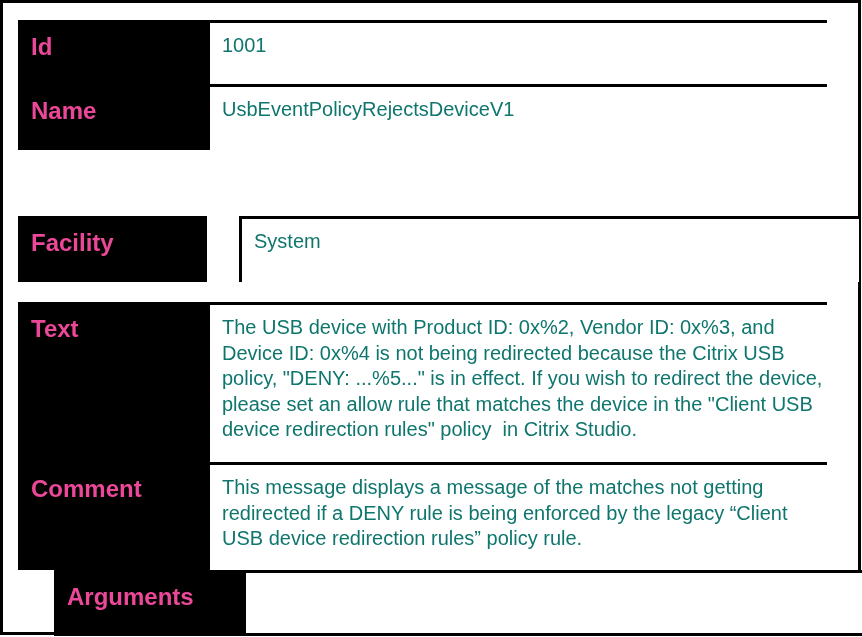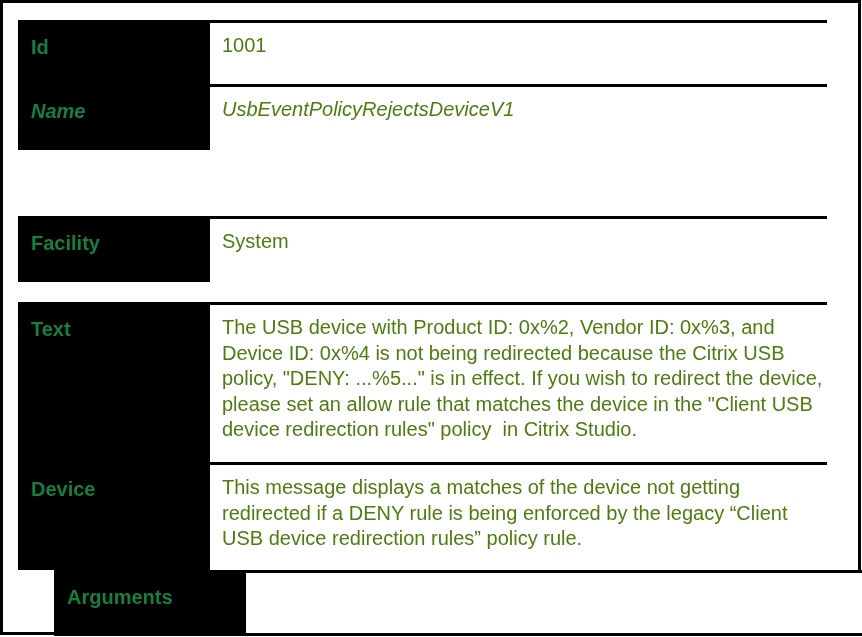"Id" .label-cell { color: #15803d -> #ec4899; font-size: 20px -> 24px }
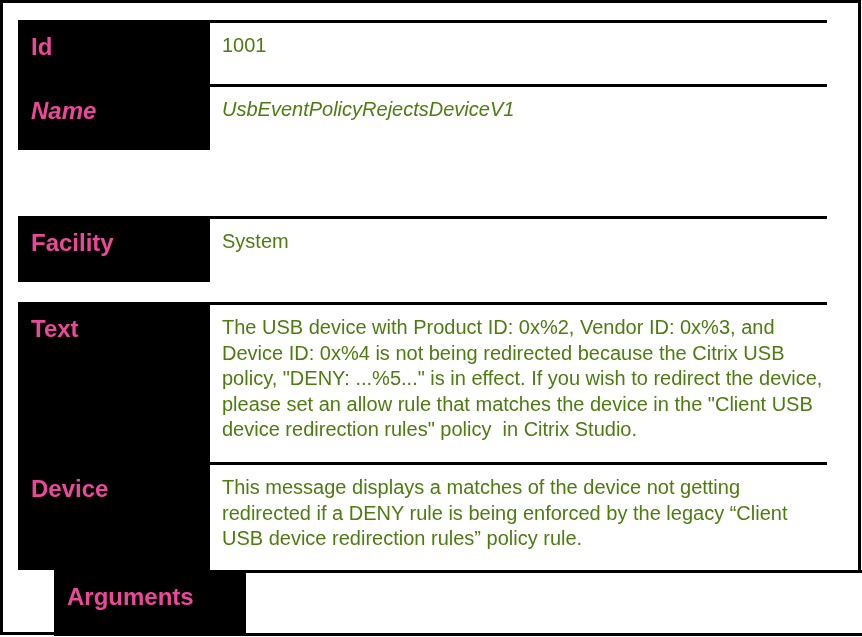"1001" .value-cell { color: #4d7c0f -> #0f766e }
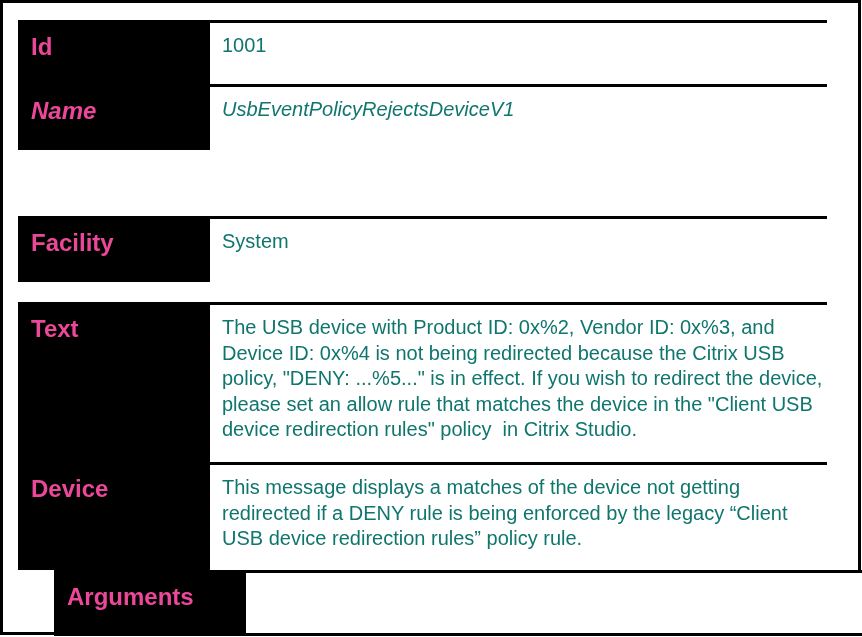"Name" .row:nth-child(2) { font-style: italic -> none }
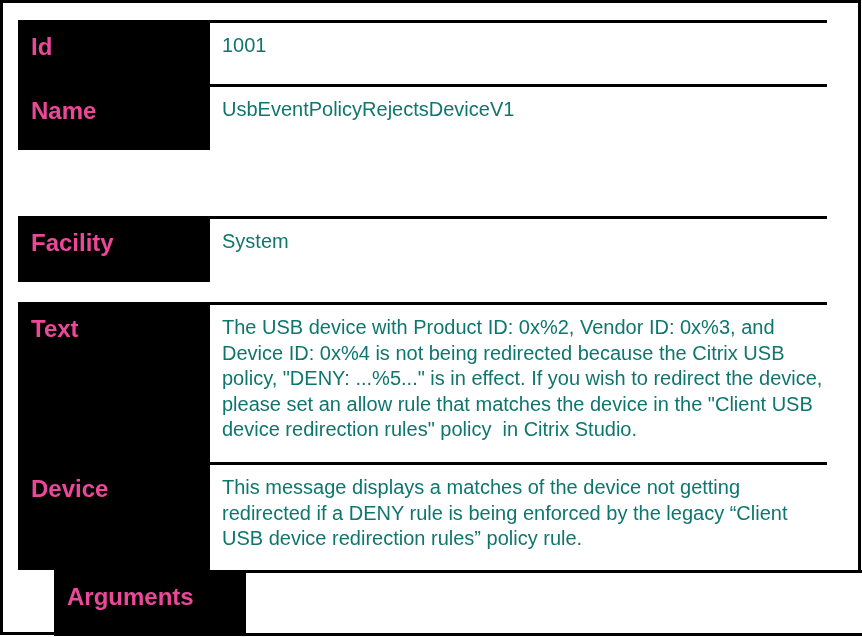"Facility" .row:nth-child(4) { gap: none -> 32px }
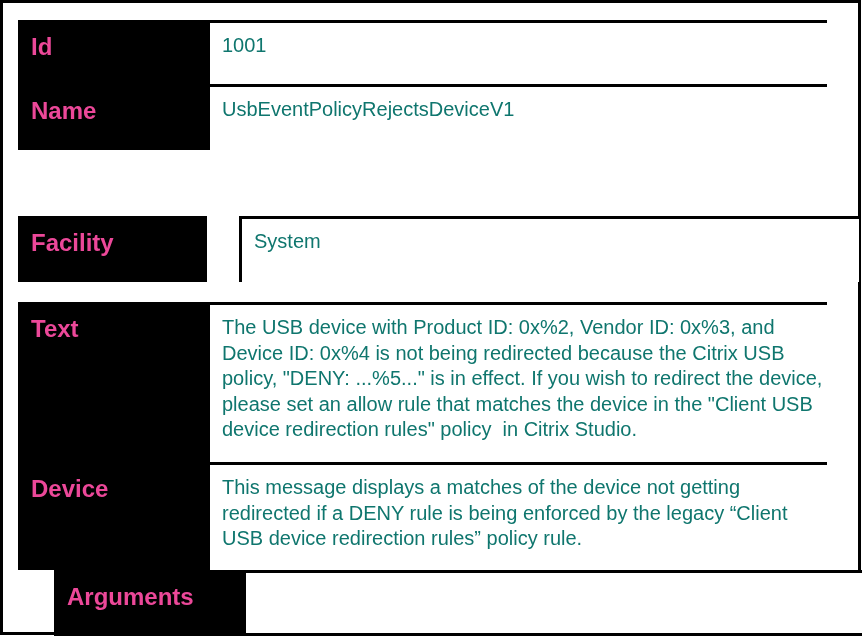"Device" div.label-cell { text: Device -> Comment }
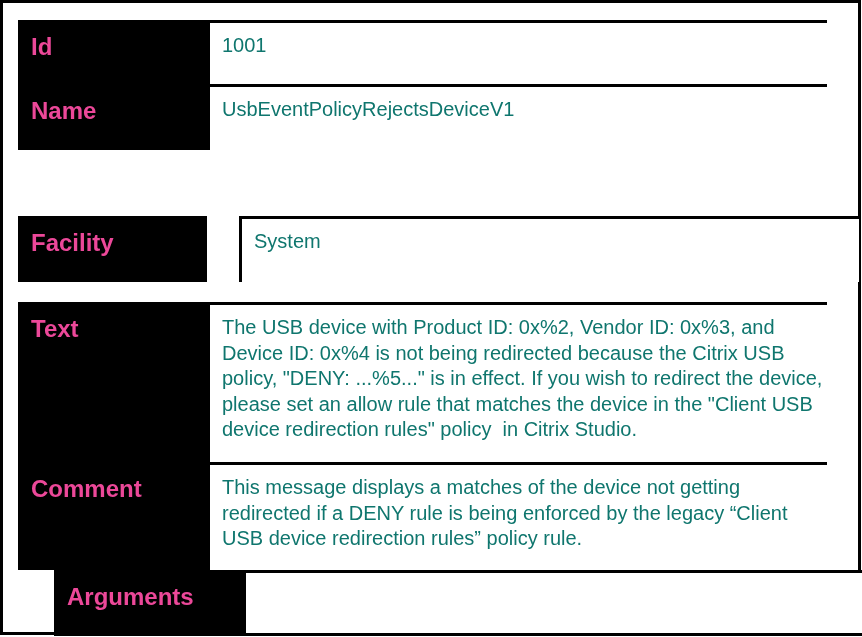"This message displays a matches" div.value-cell { text: matches of the device -> message of the matches }
